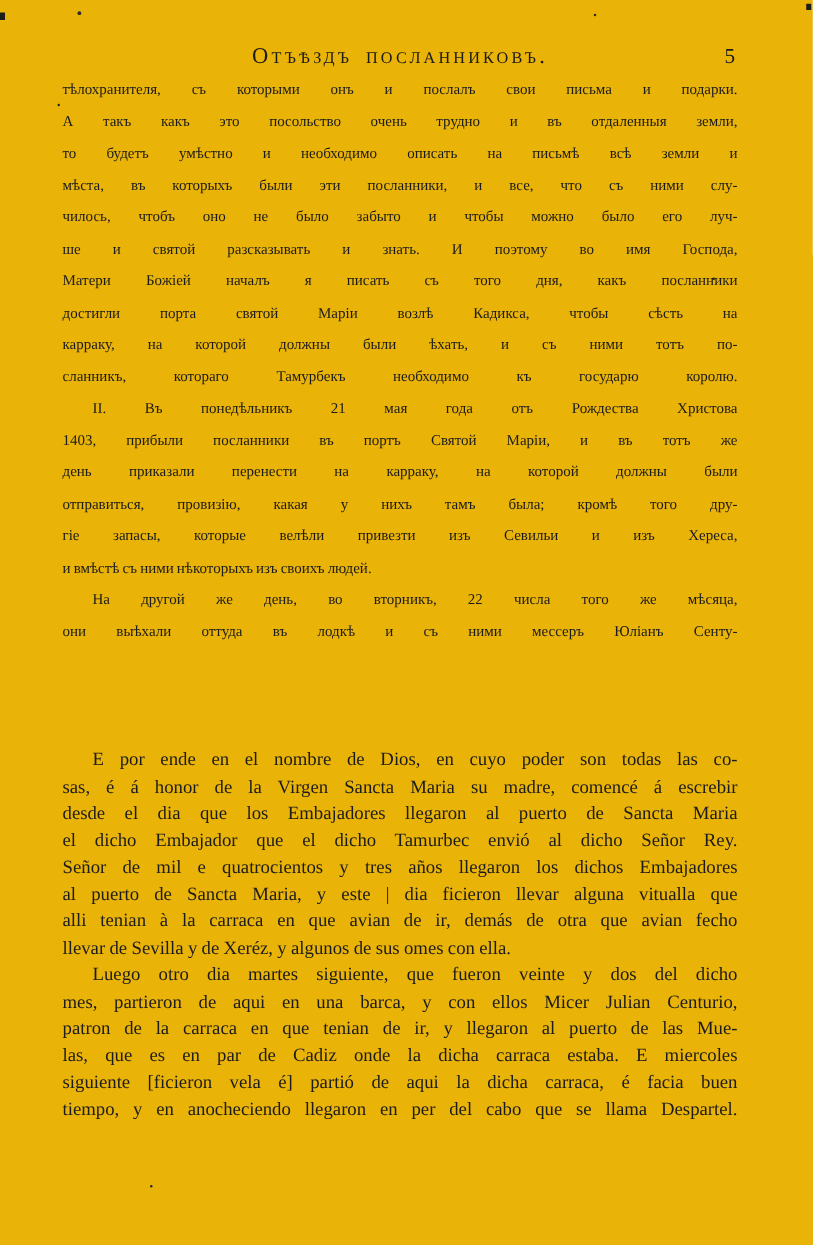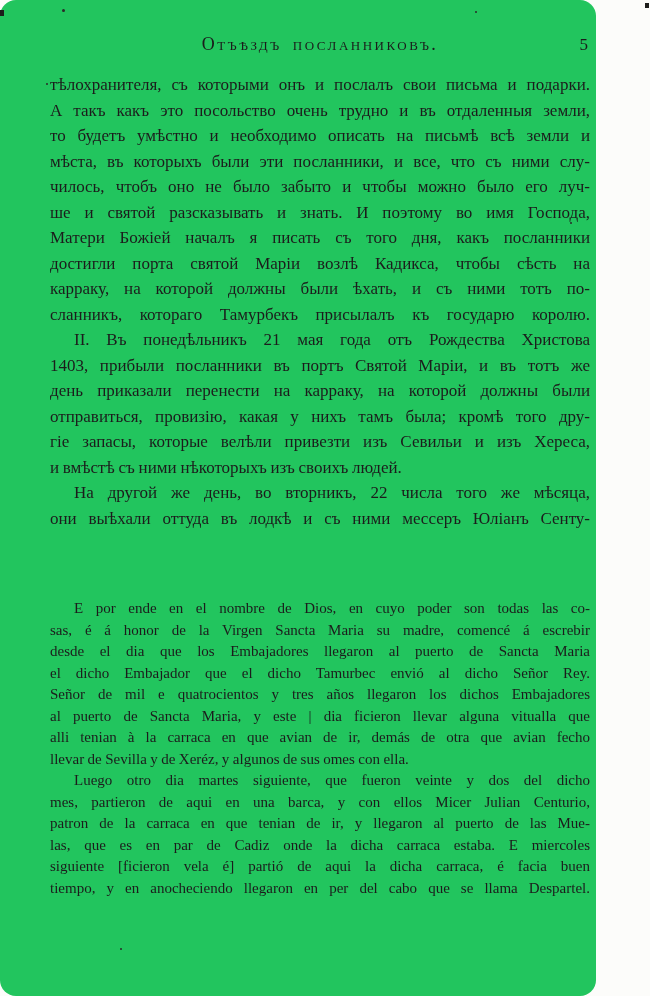"Отъѣздъ посланниковъ." .page { background: #22c55e -> #eab308; border-radius: 16px -> none; width: 596px -> 650px }
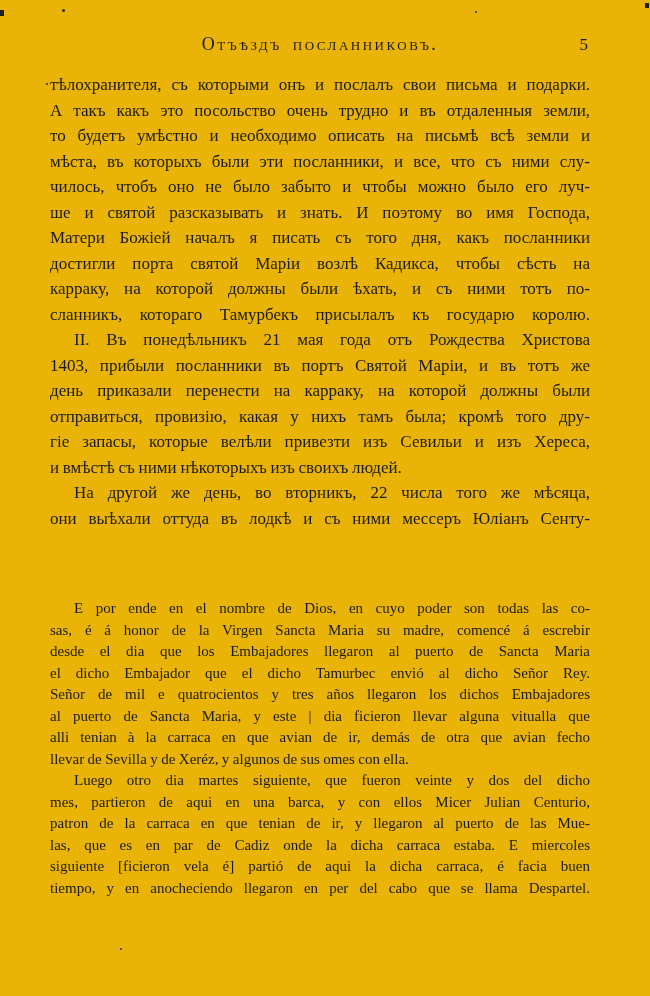"тѣлохранителя, съ которыми онъ и" .ru-block { font-size: 17px -> 12px; top: 72px -> 59px }
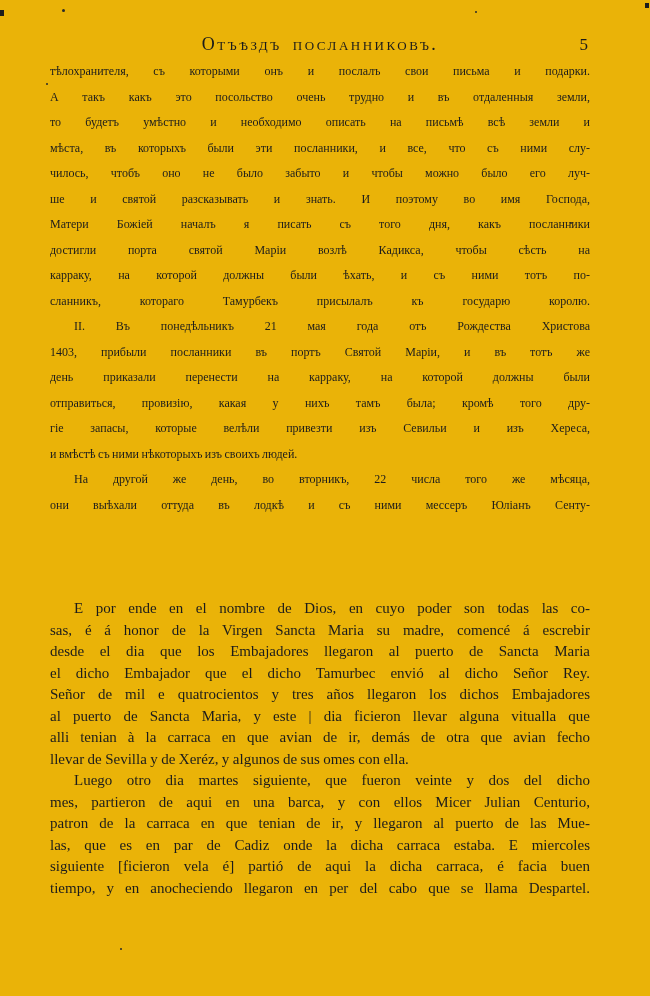"сланникъ, котораго Тамурбекъ присылалъ" div.line { text: присылалъ -> необходимо }
